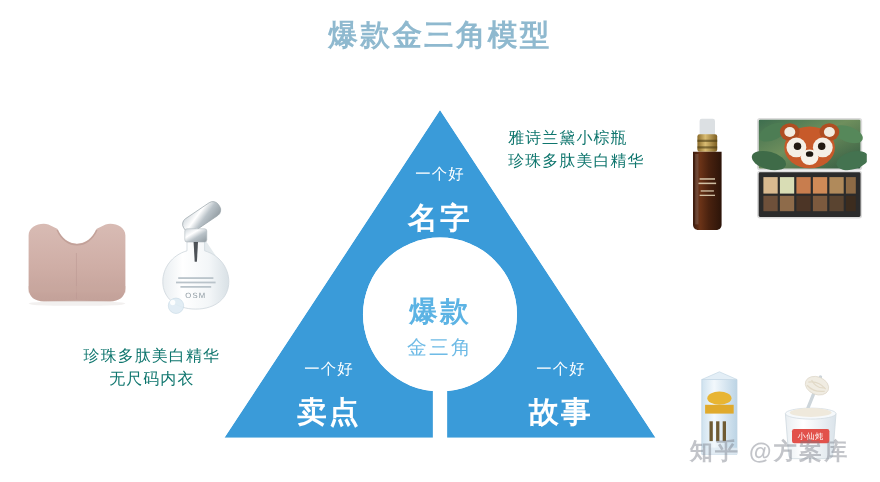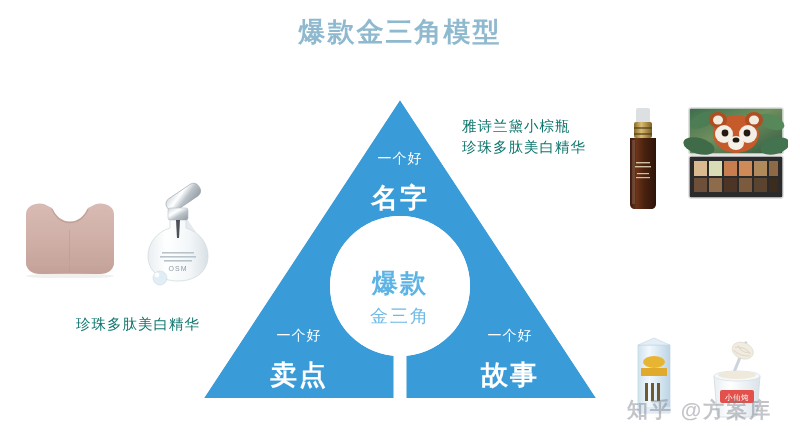"无尺码内衣" div { html: none -> <div>无尺码内衣</div> }
